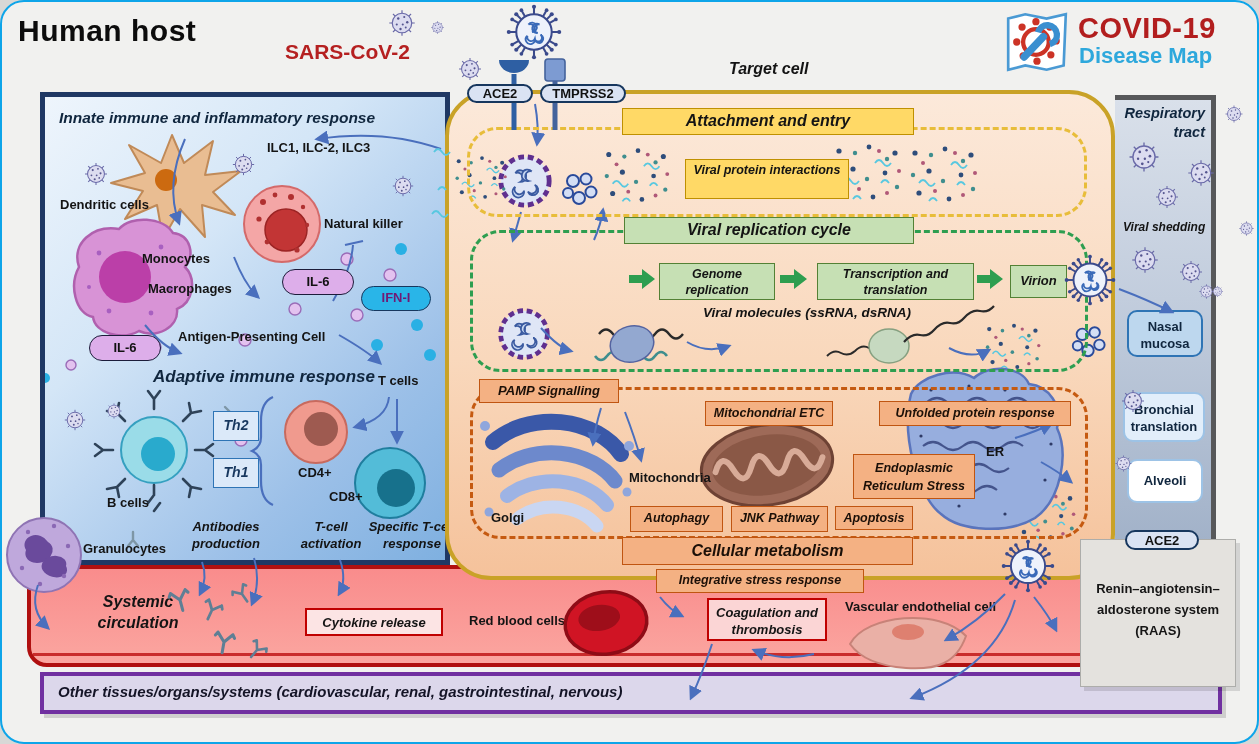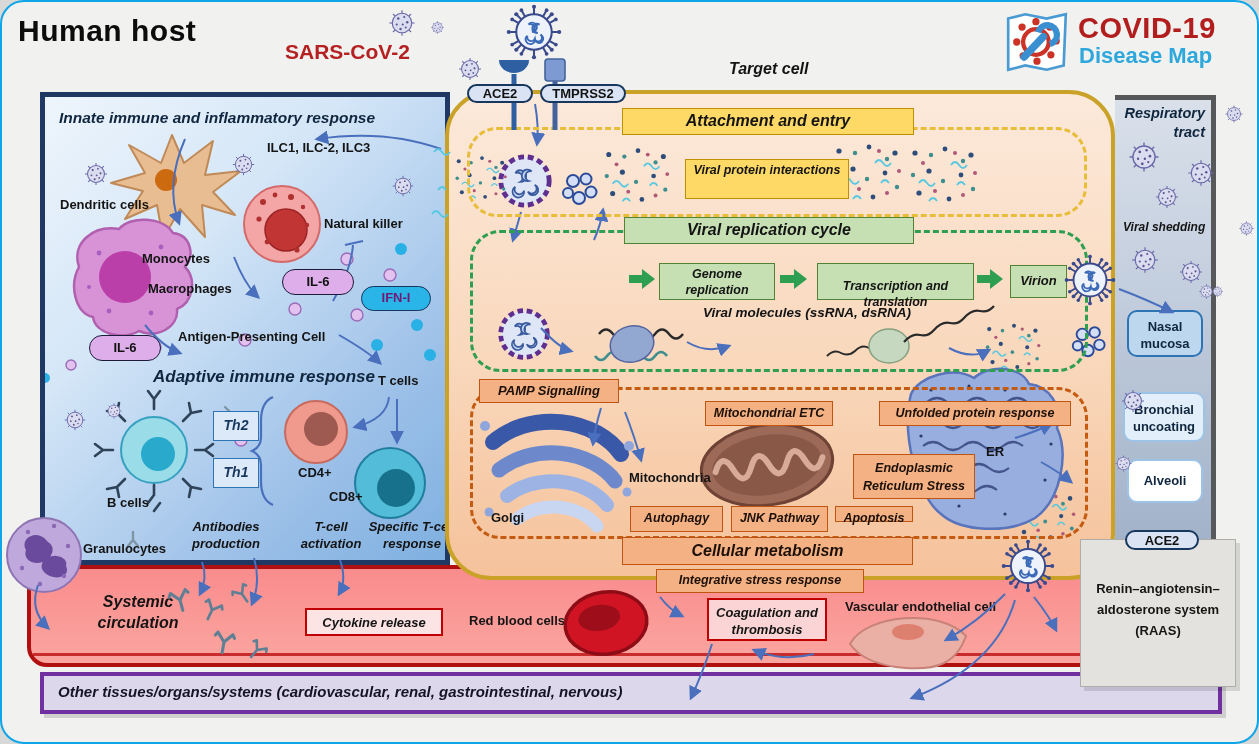"Transcription and translation" div.gbox { padding-top: 14px -> 2px }
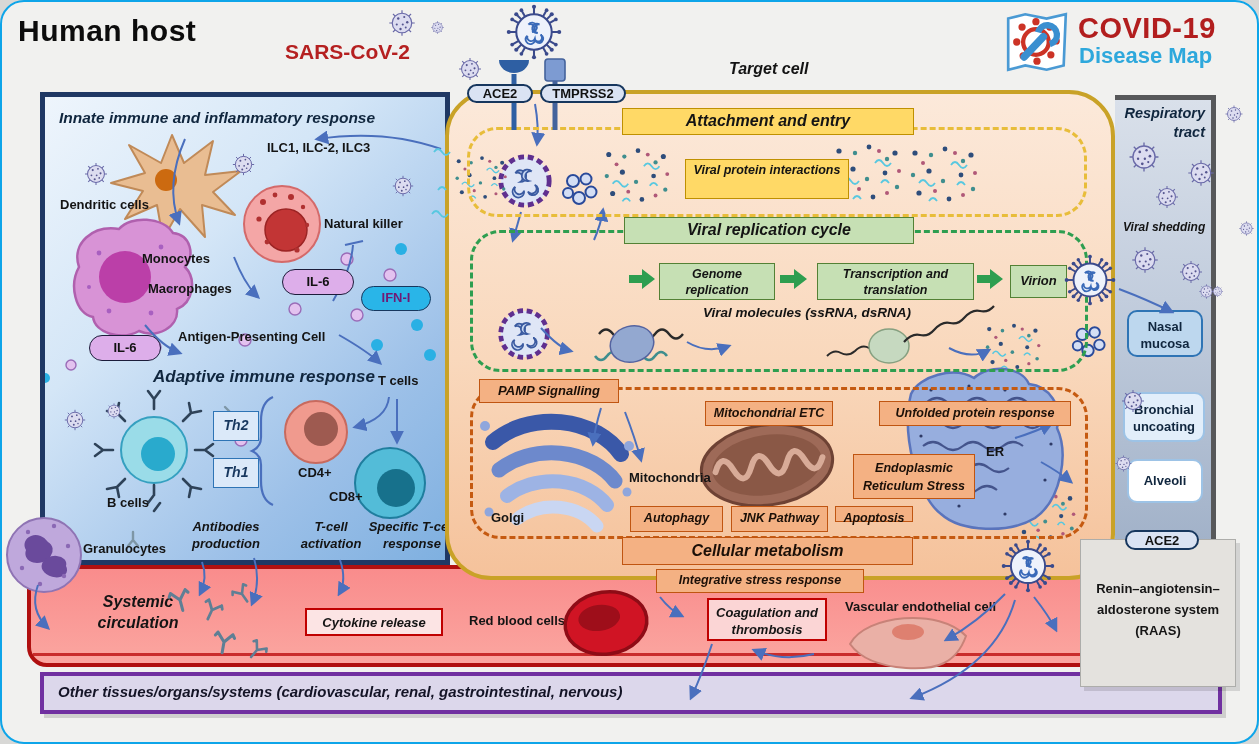"Bronchial uncoating" div.resp-box { text: uncoating -> translation }
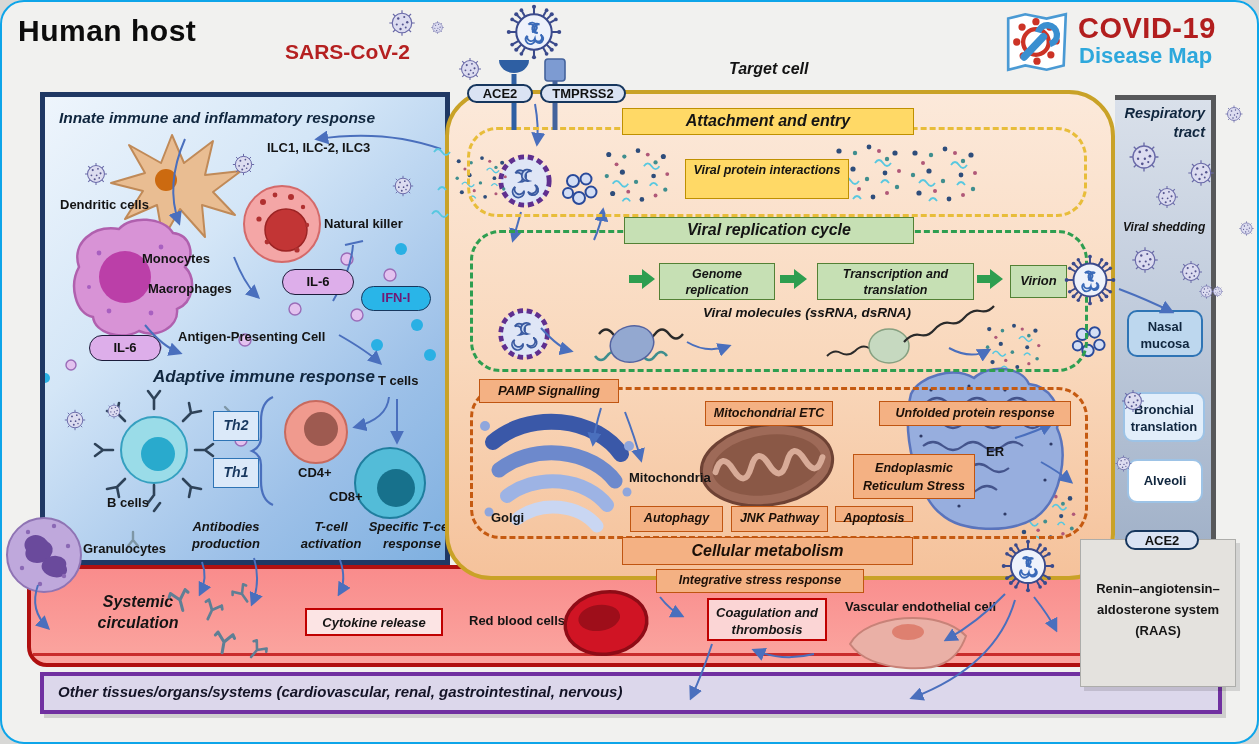"Apoptosis" div.obox { height: 16px -> 24px }
